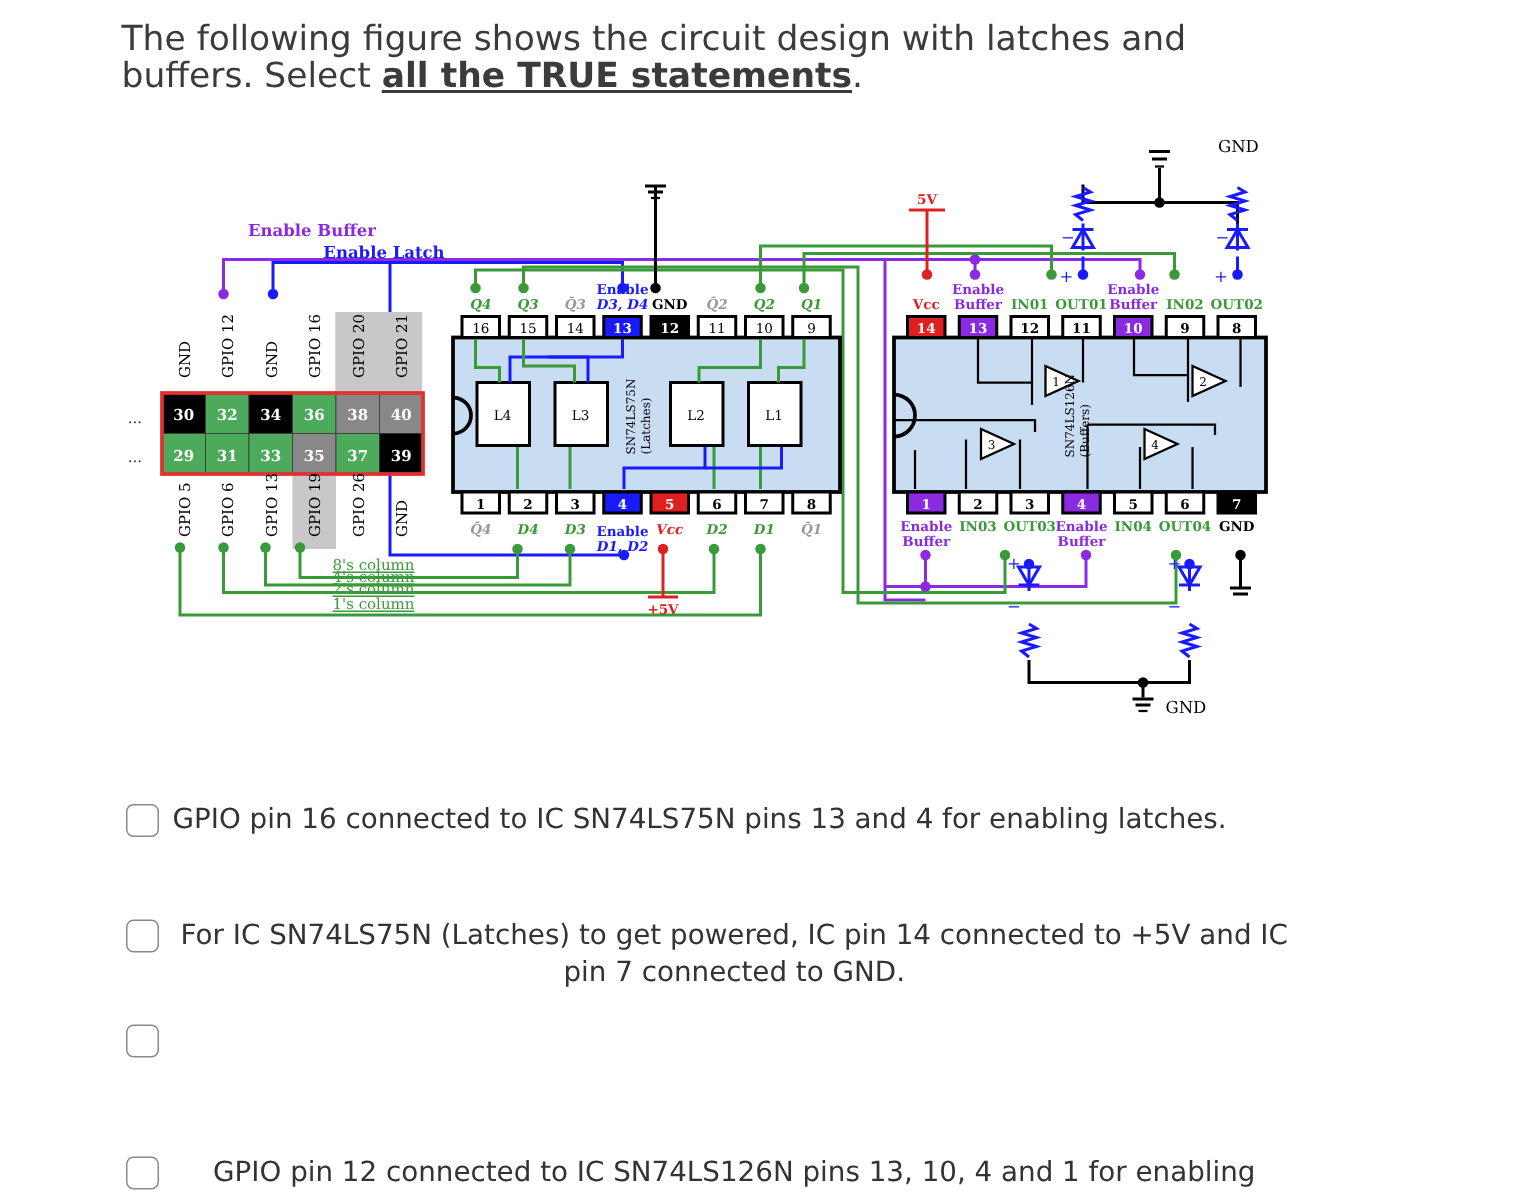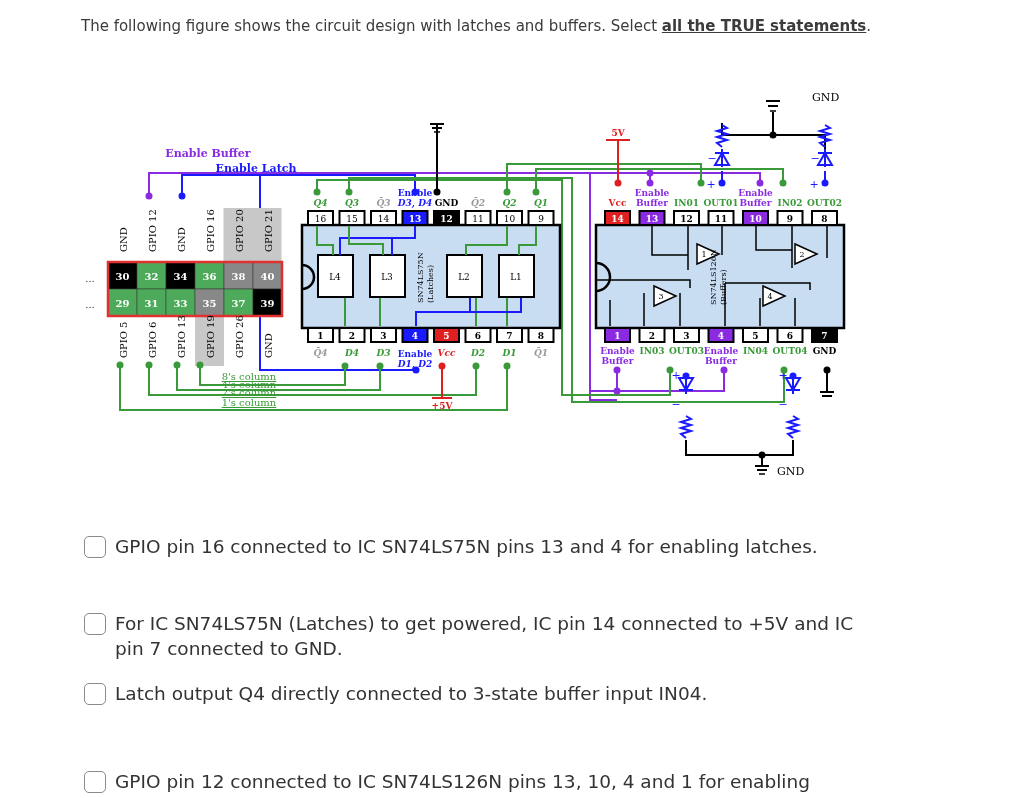"The following figure shows the" .prompt { font-size: 15px -> 23px }
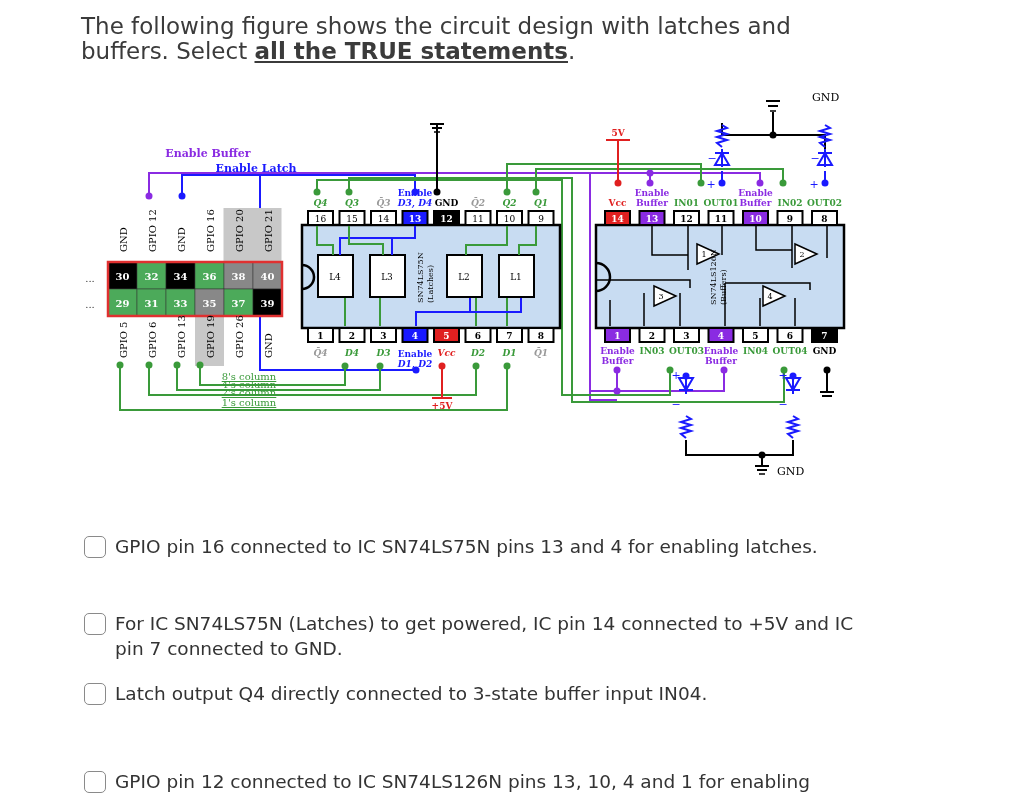"GPIO pin 16 connected to" .opt-text { text-align: none -> center }
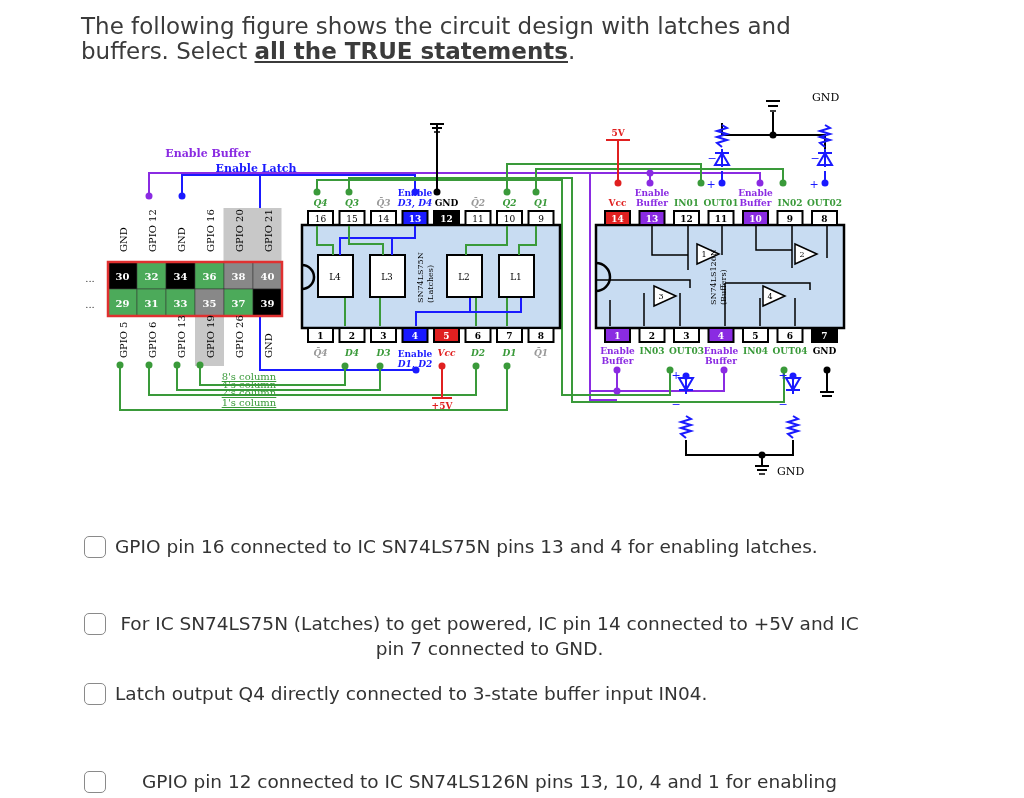"Latch output Q4 directly connected" div.opt-text { html: <div>Latch output Q4 directly connected to 3-state buffer input IN04.</div> -> none }
